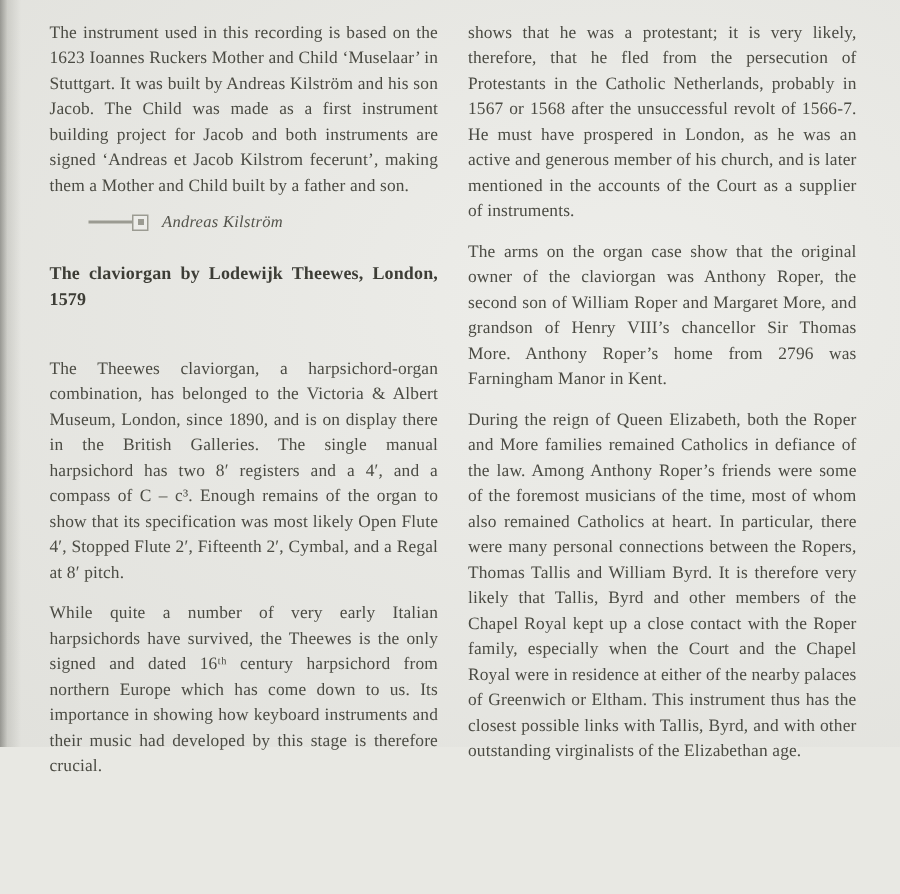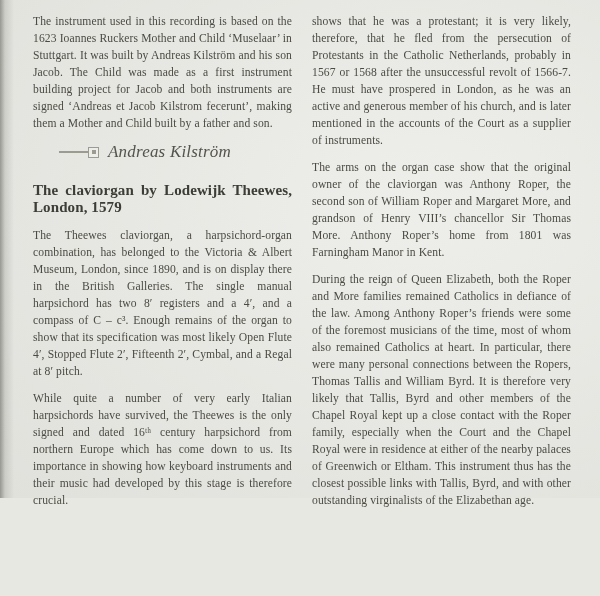"Andreas Kilström" .attr-name { font-size: 17px -> 11px }
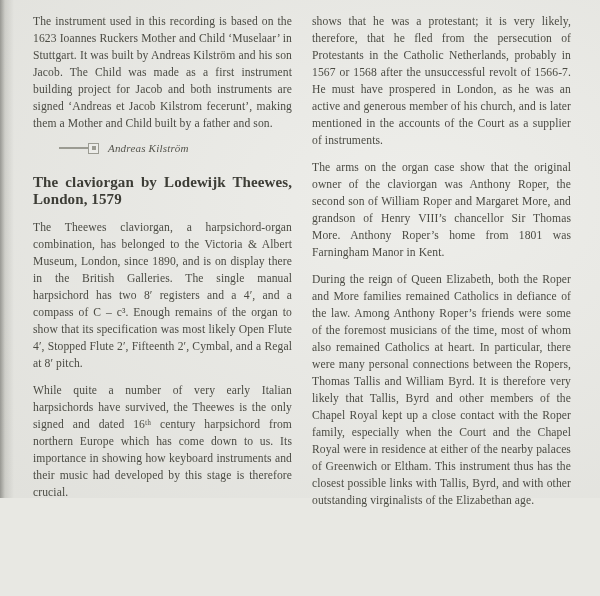"The arms on the organ" p.para { text: 1801 -> 2796 }
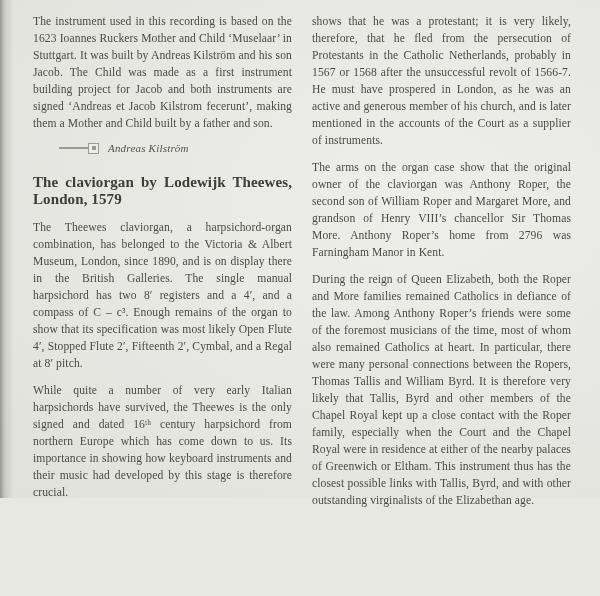"The claviorgan by Lodewijk Theewes," h3.heading { font-size: 15px -> 12px; margin: 4px 0 11px 0 -> 4px 0 29px 0 }
